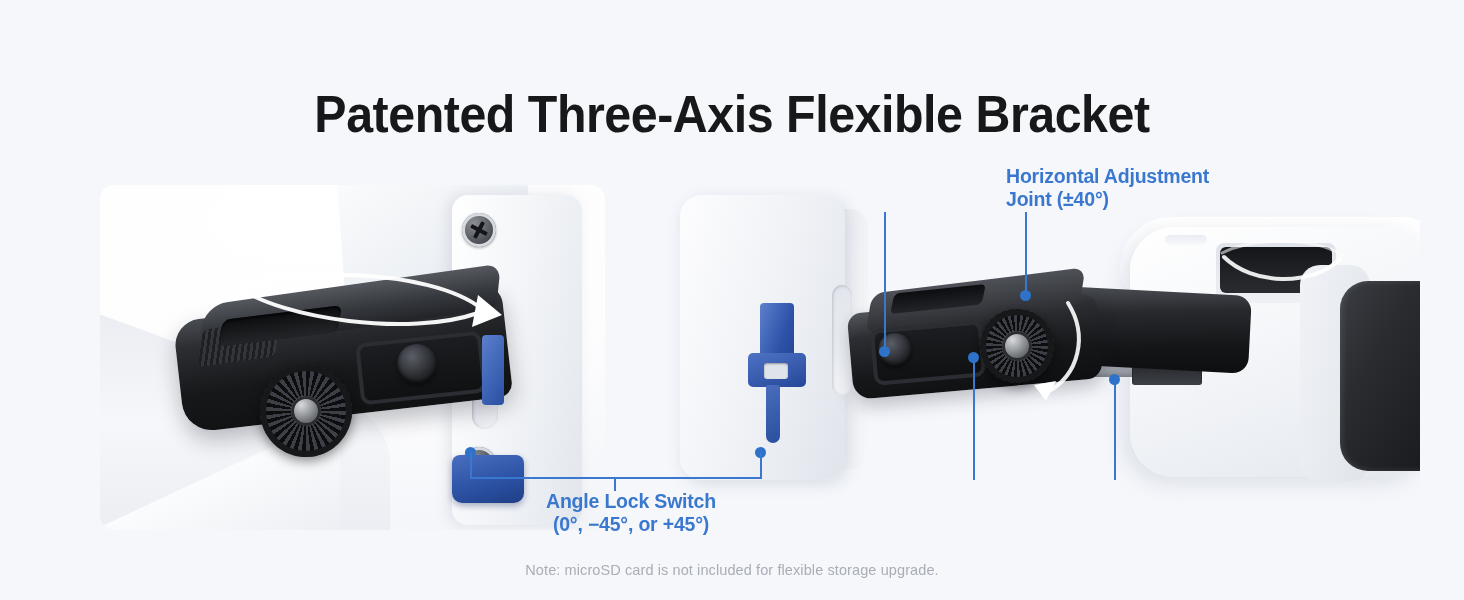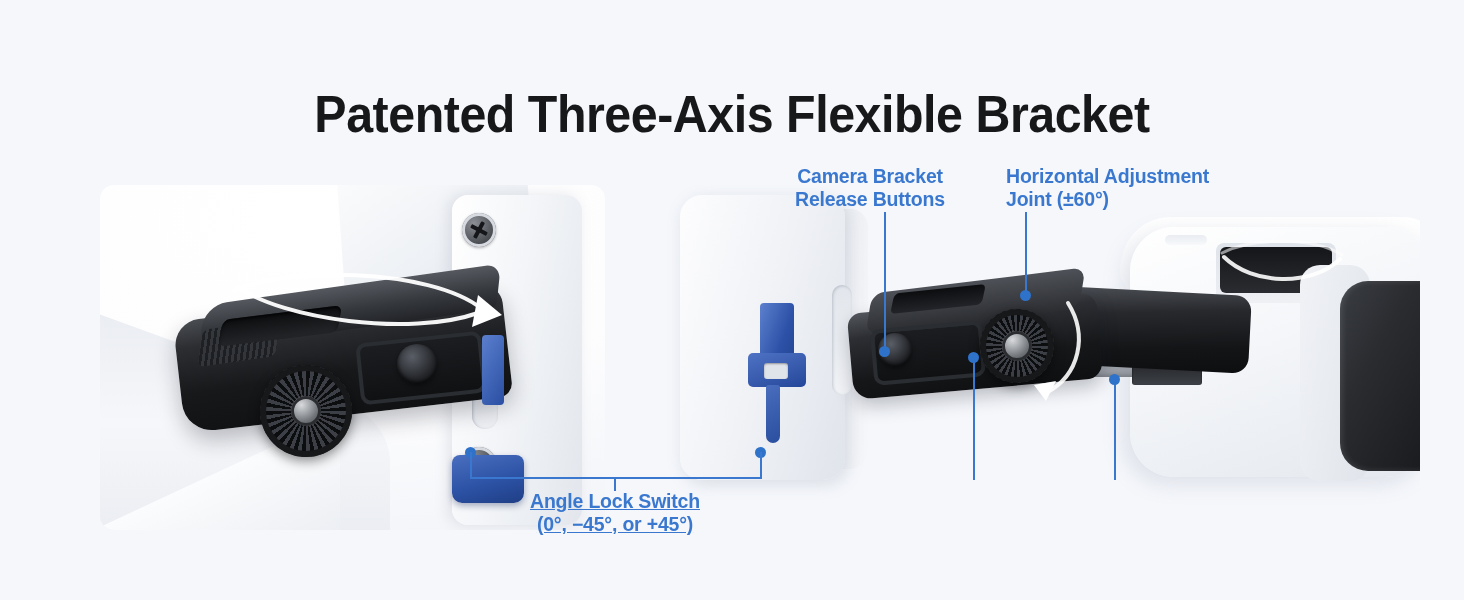"Camera Bracket" div.label { html: <div>Camera Bracket Release Buttons</div> -> none }
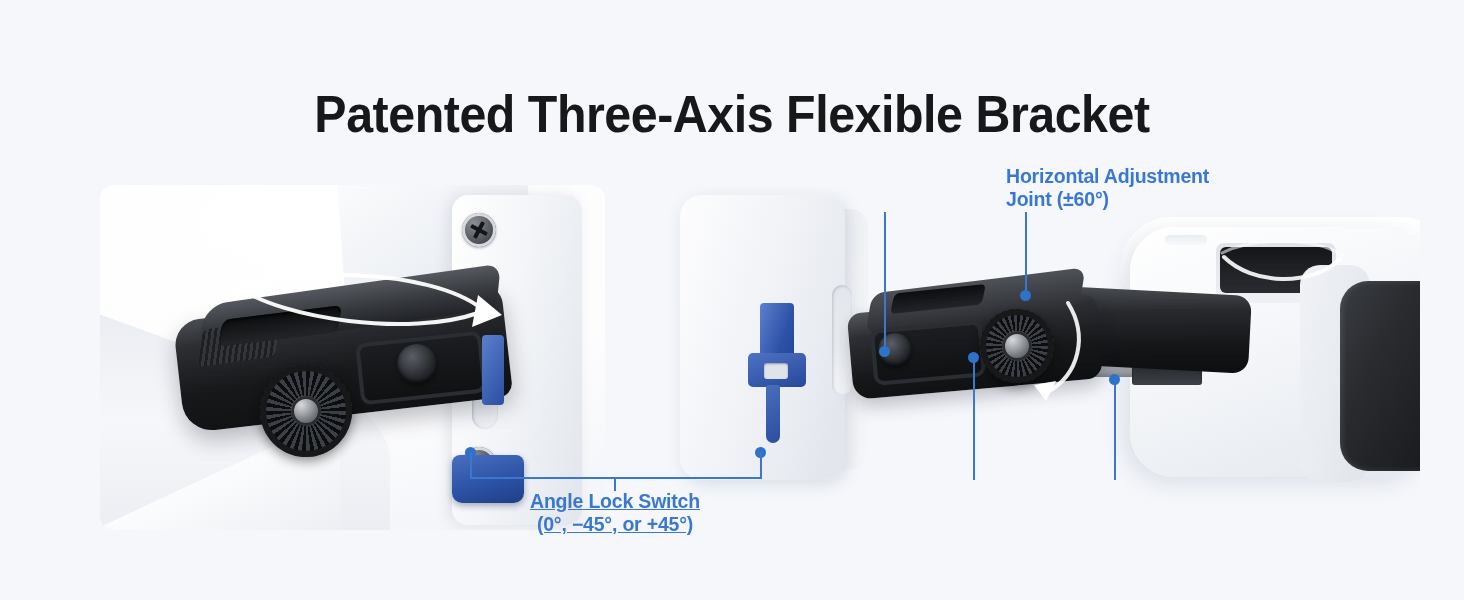"Horizontal Adjustment" div.label { text: 60 -> 40 }
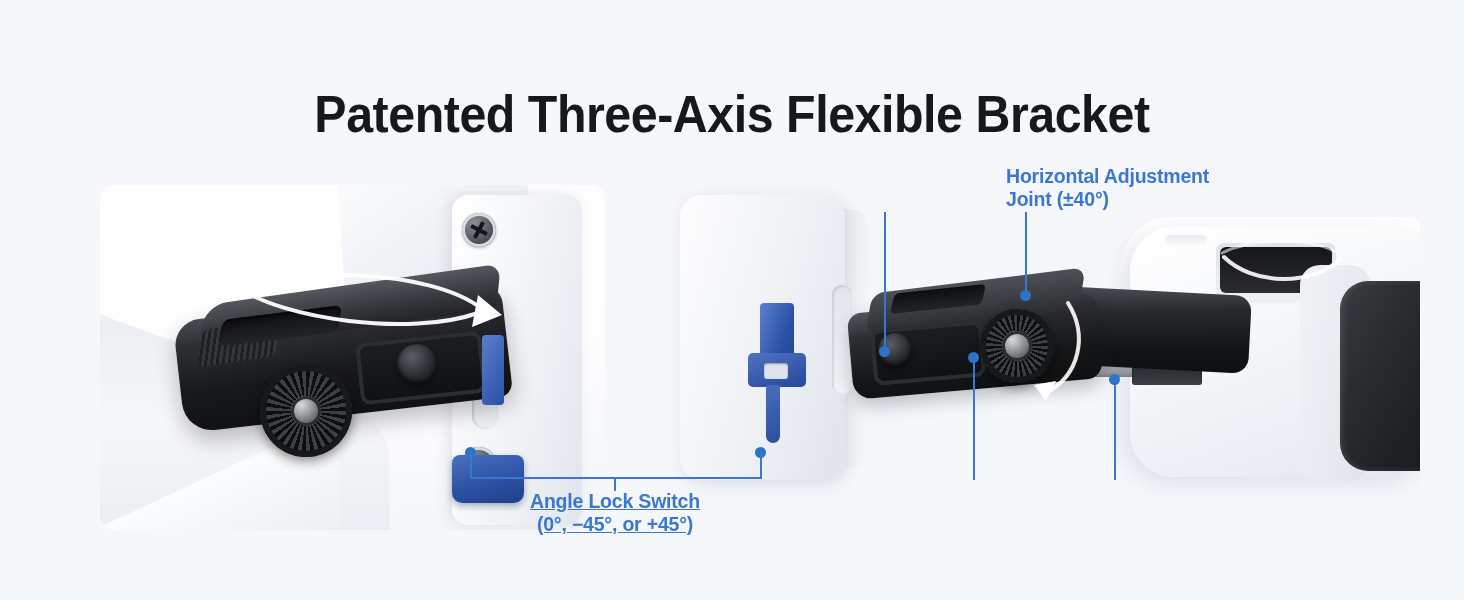"Angle Lock Switch" div.label { left: 495px -> 511px; text-decoration: underline -> none }
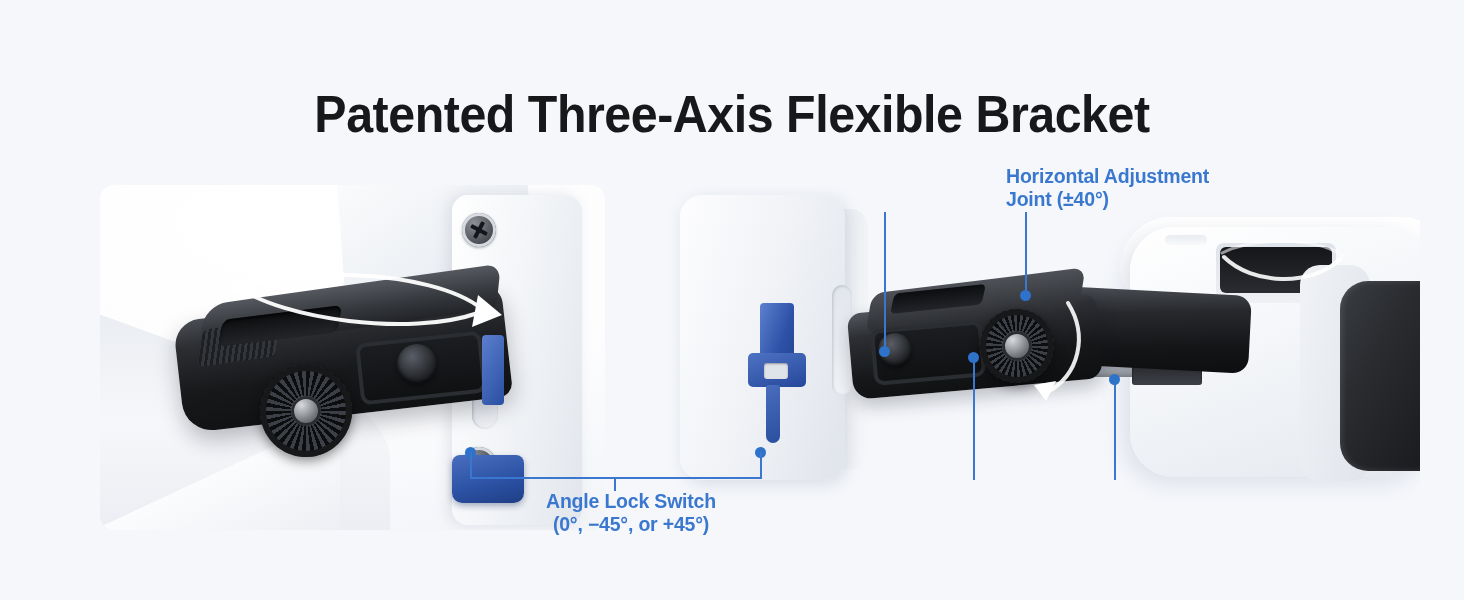"Note: microSD card is not" div.footnote { html: none -> <div>Note: microSD card is not included for flexible storage upgrade.</div> }
